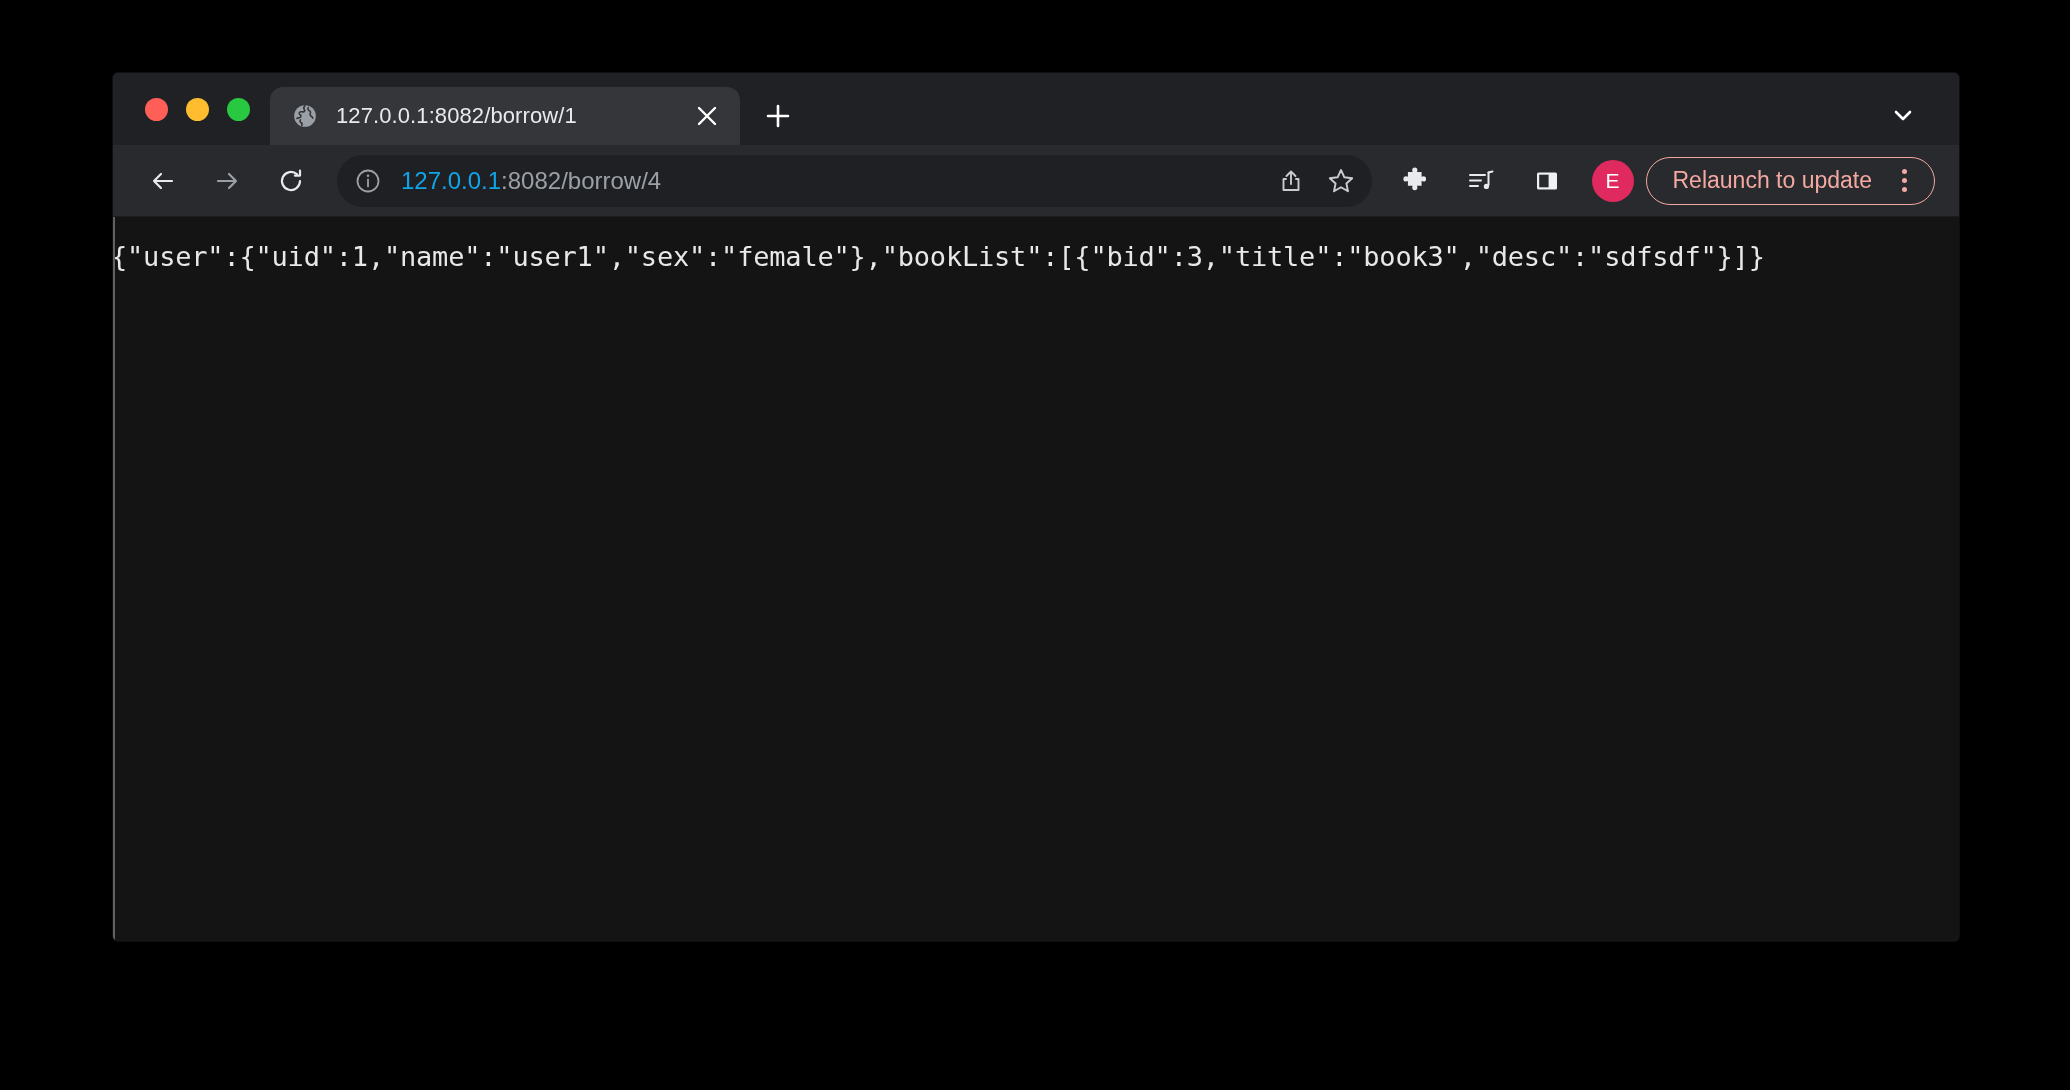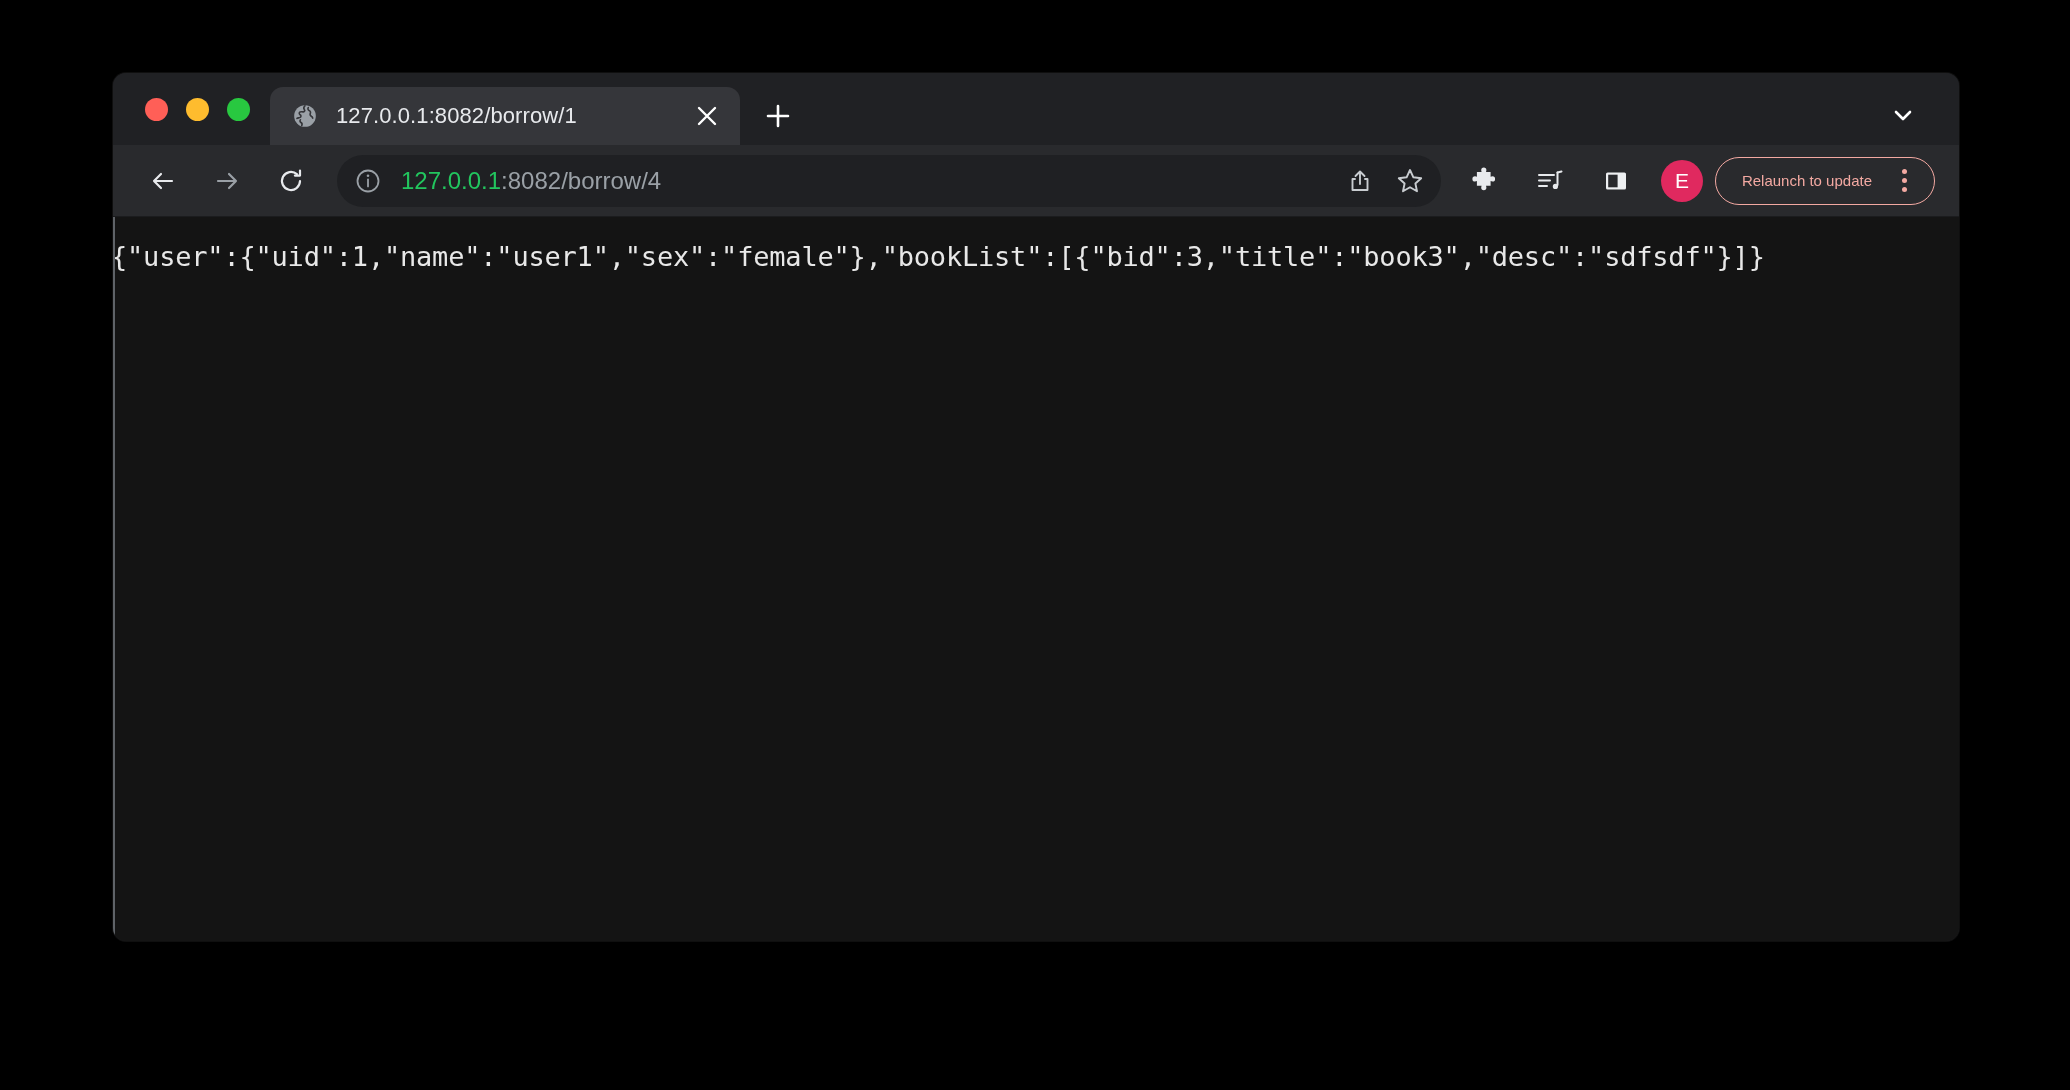"127.0.0.1:8082/borrow/1" .window { border-radius: 13px -> 5px }
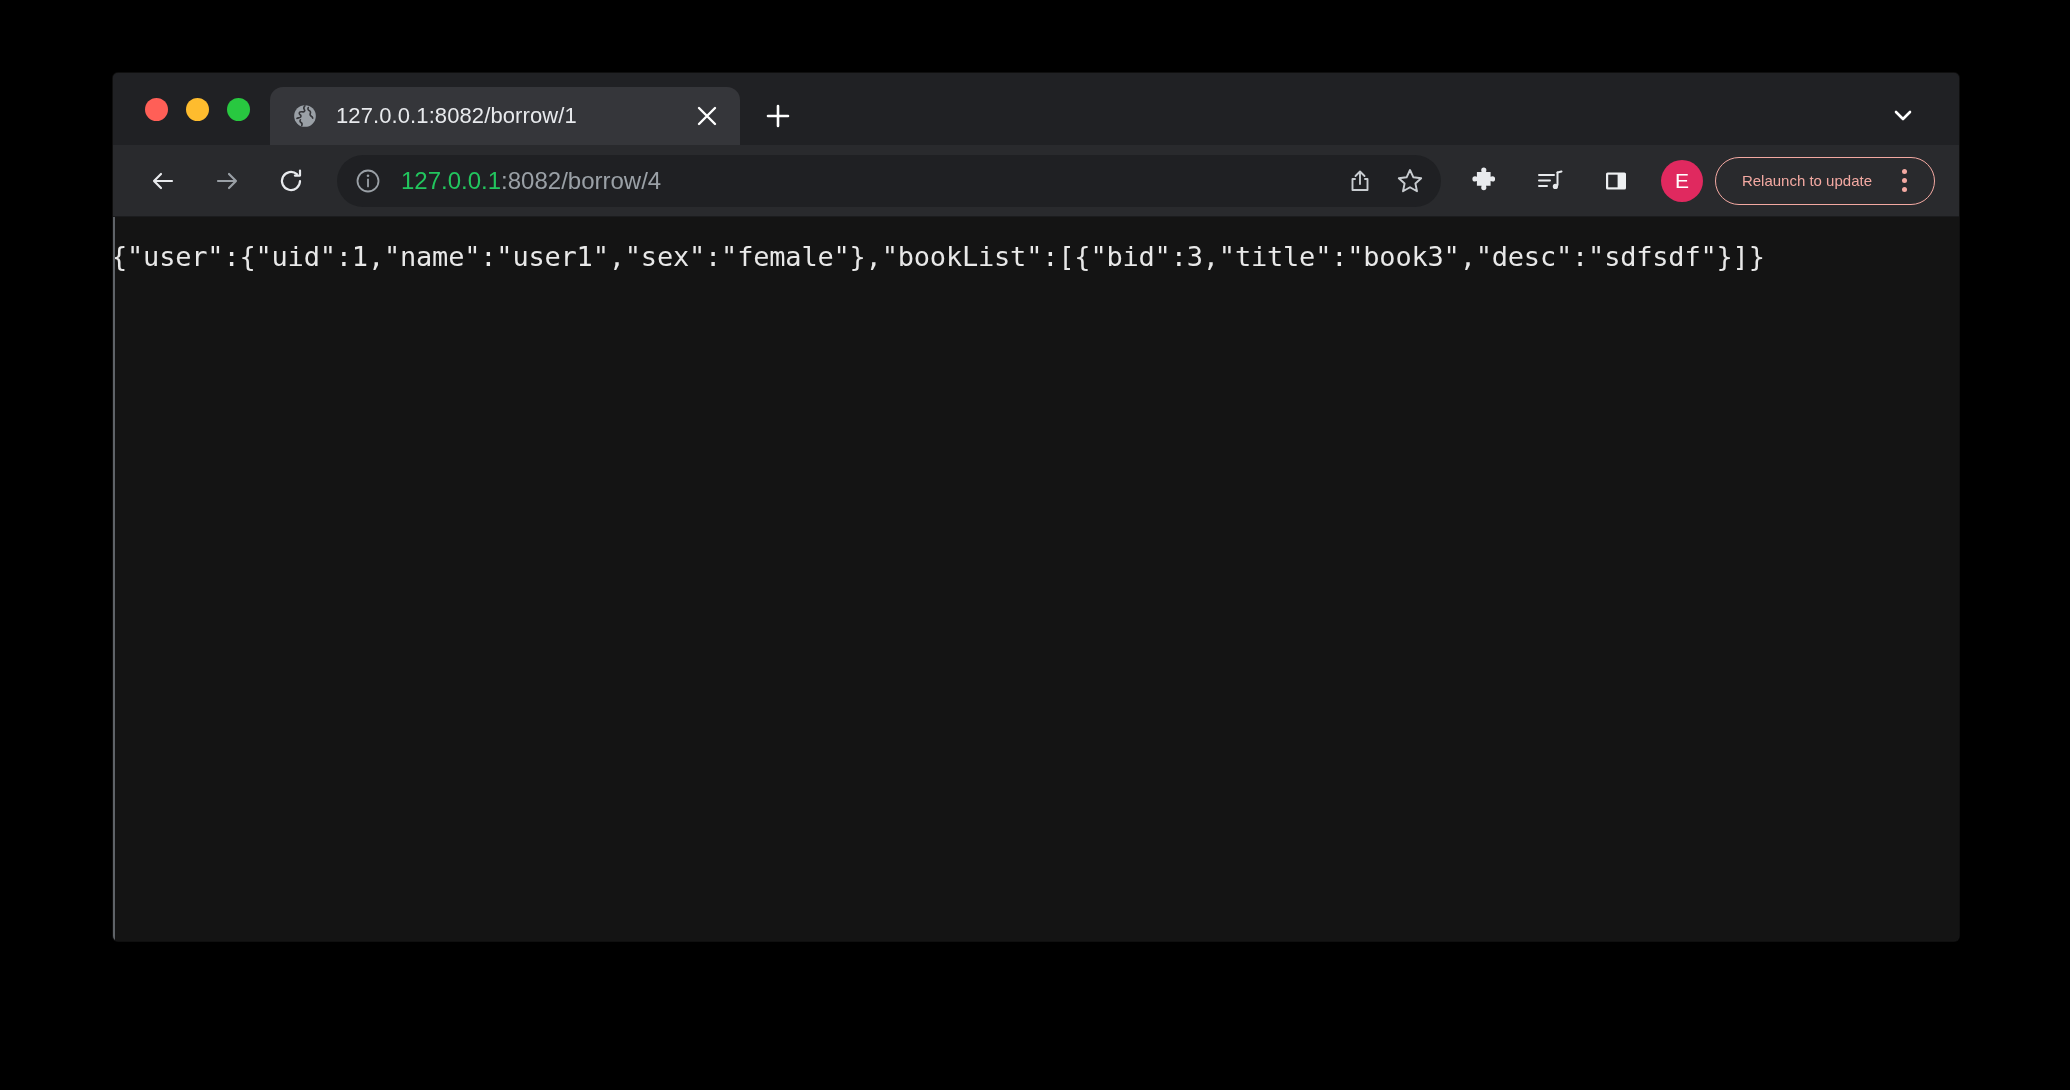"127.0.0.1" .omnibox-url .host { color: #22c55e -> #0ea5e9 }
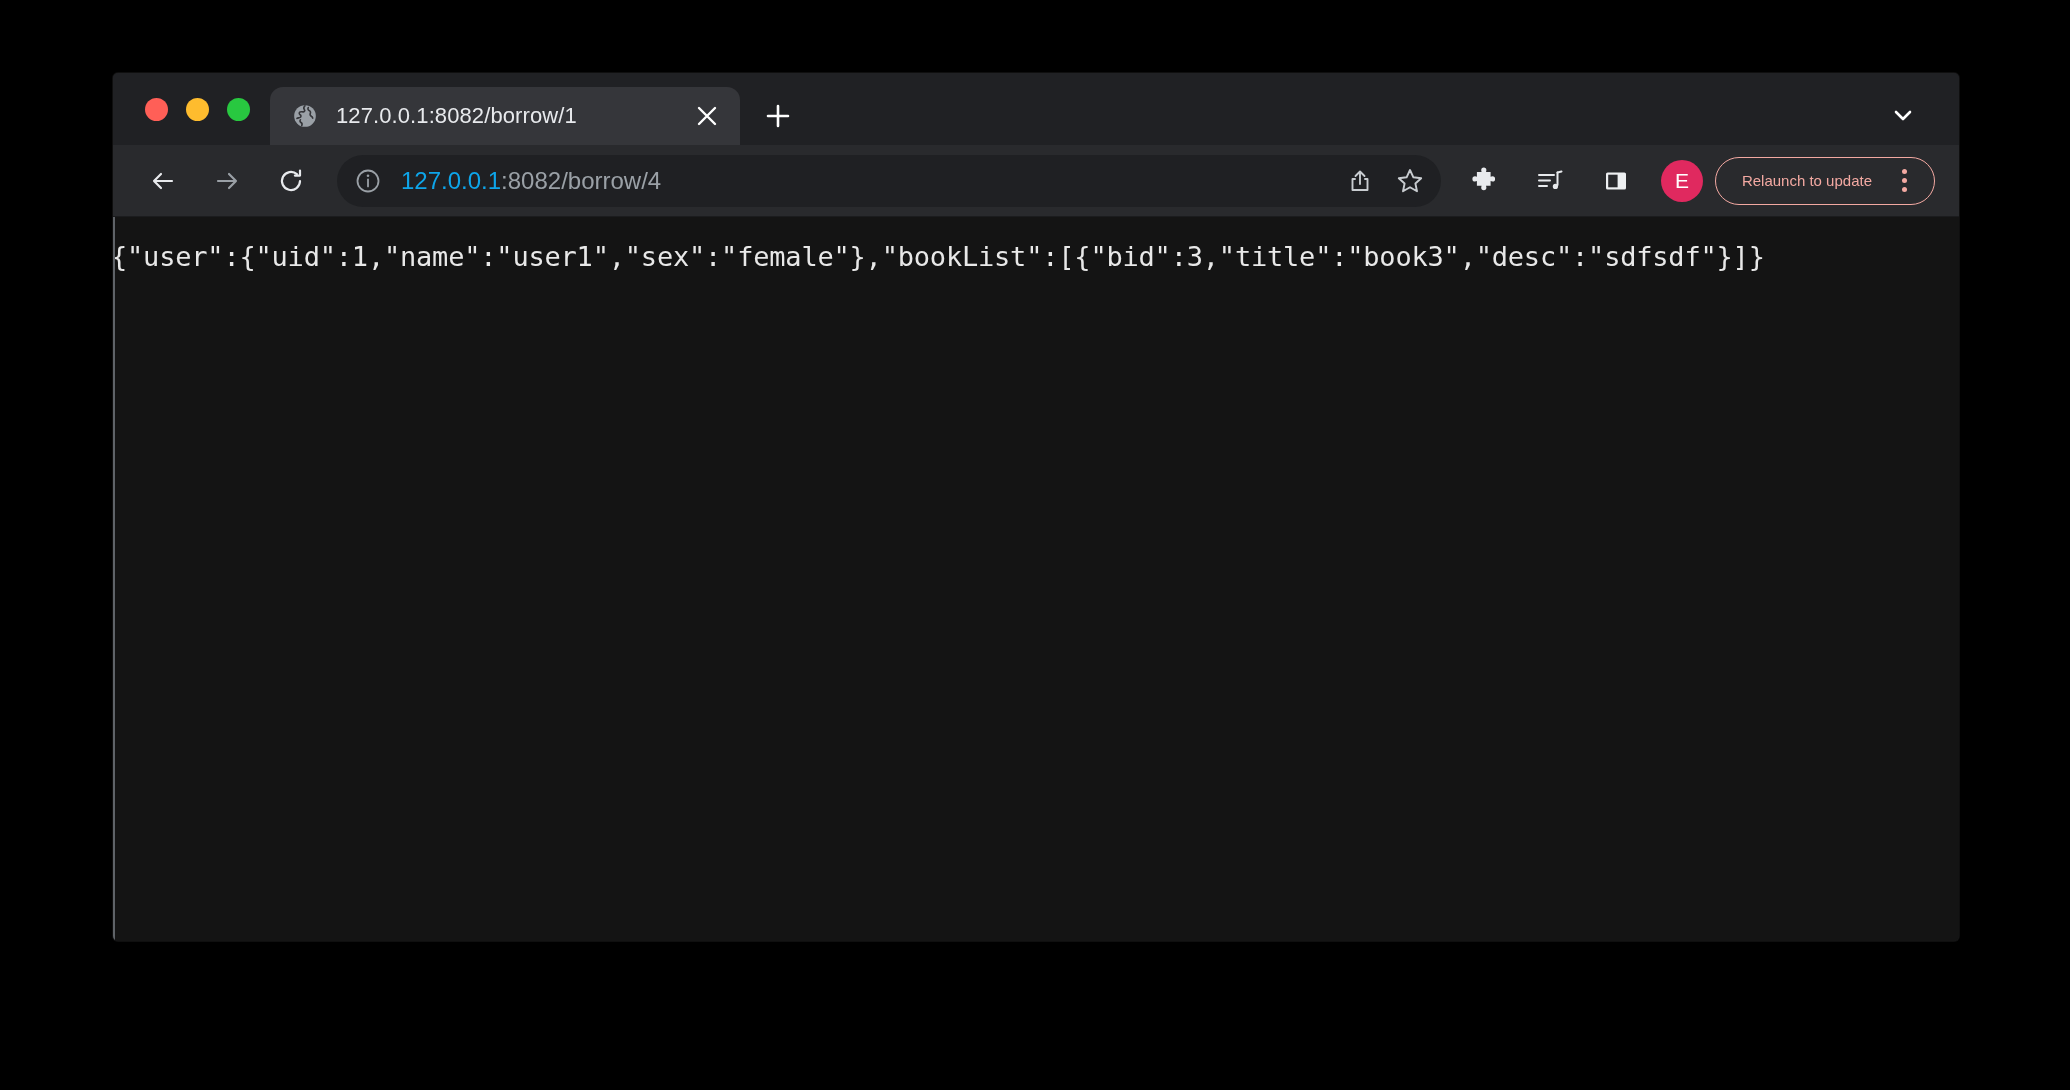"Relaunch to update" .relaunch-label { font-size: 15px -> 23px }
